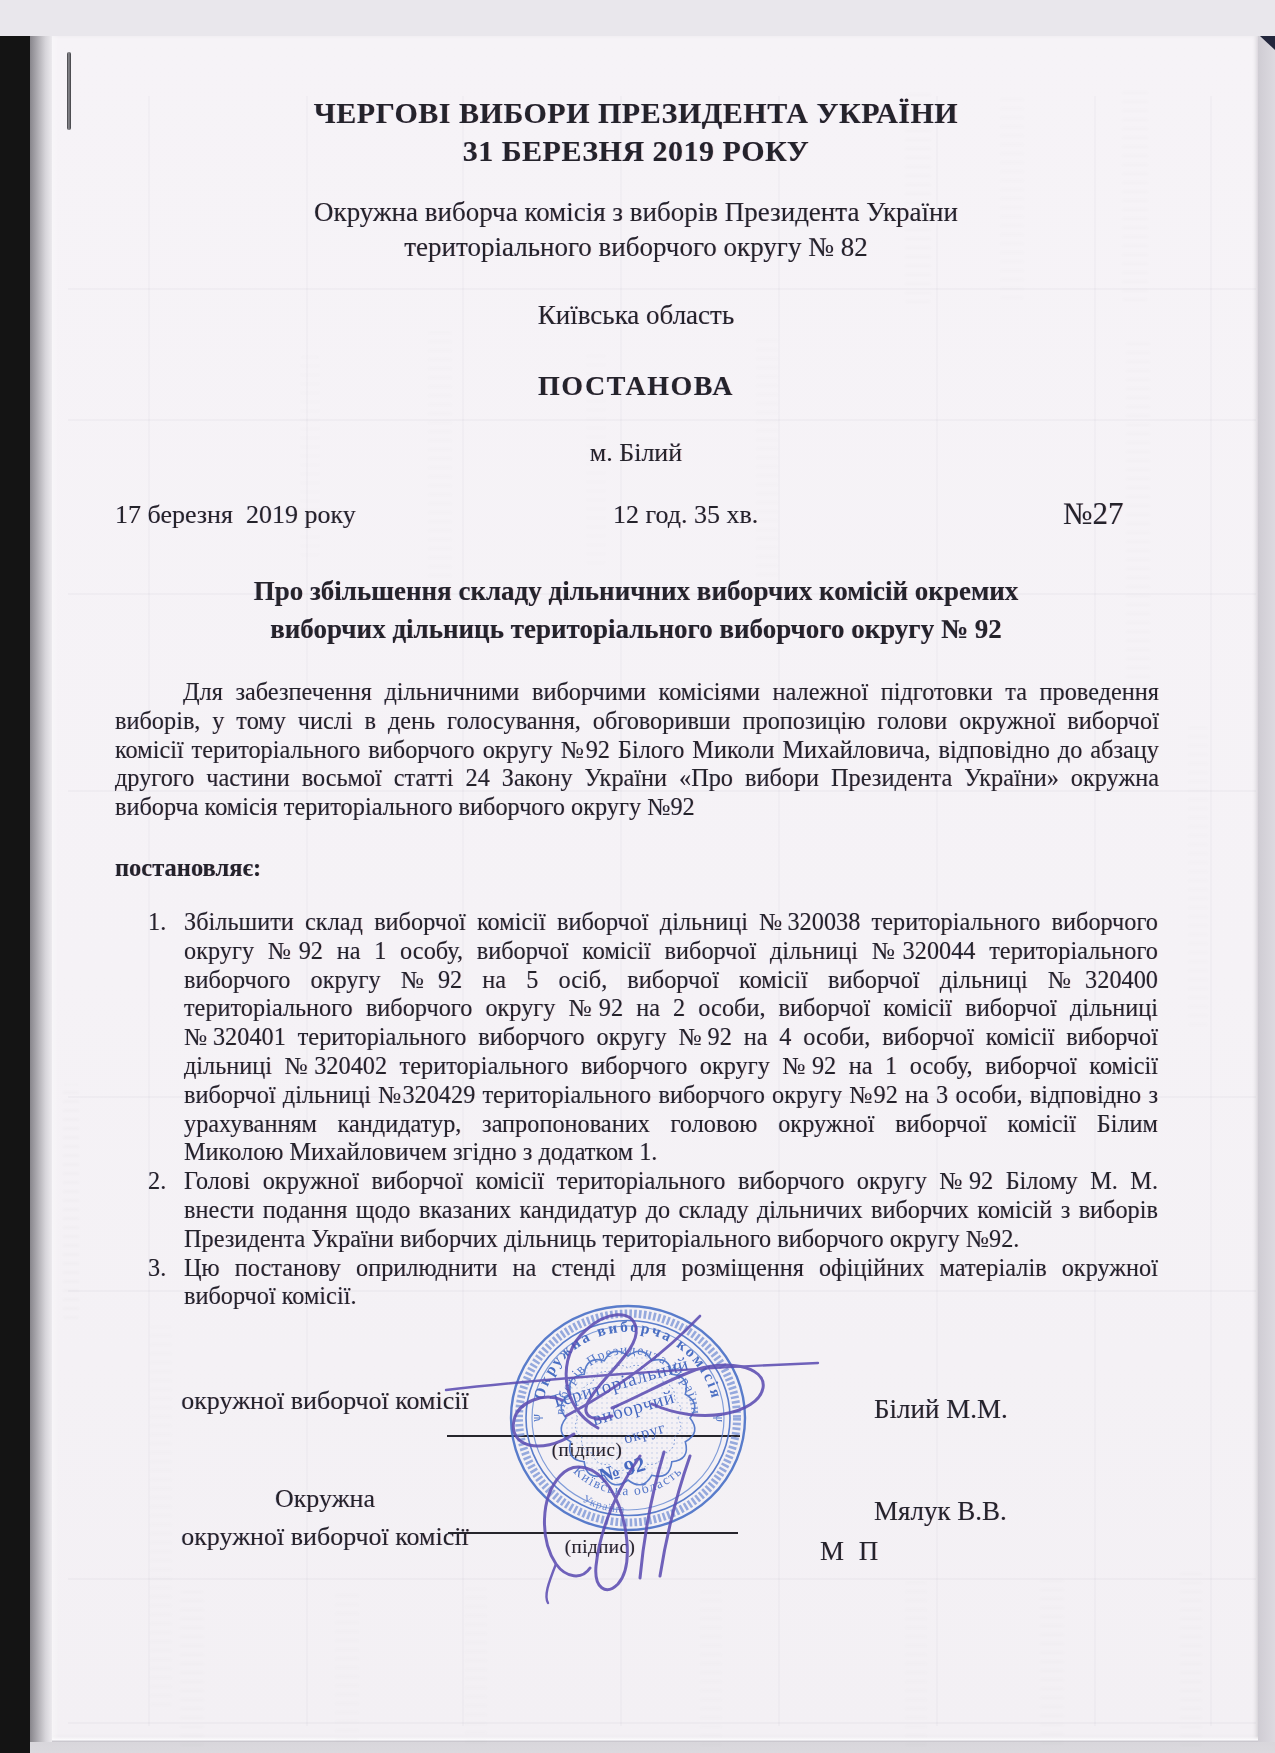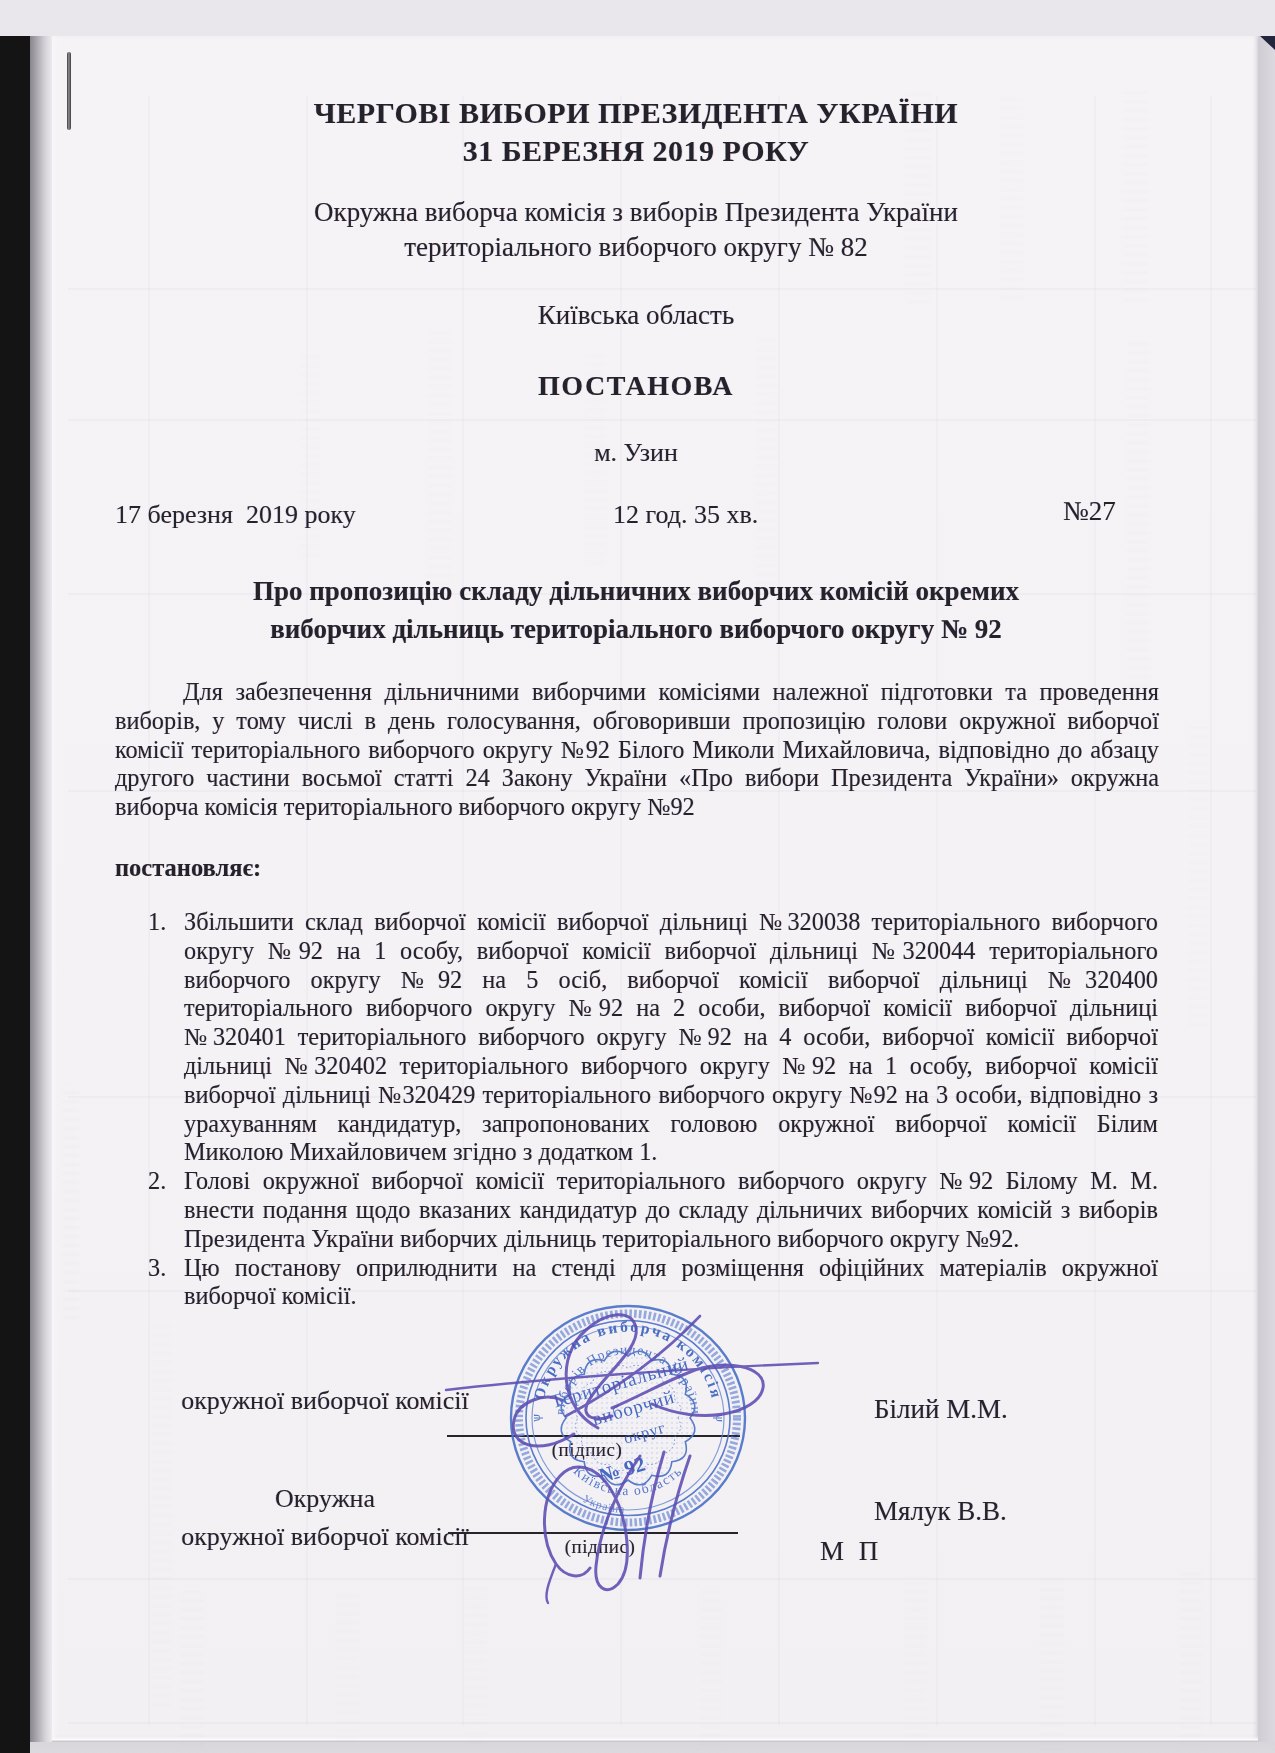"м. Узин" div.abs { text: Узин -> Білий }
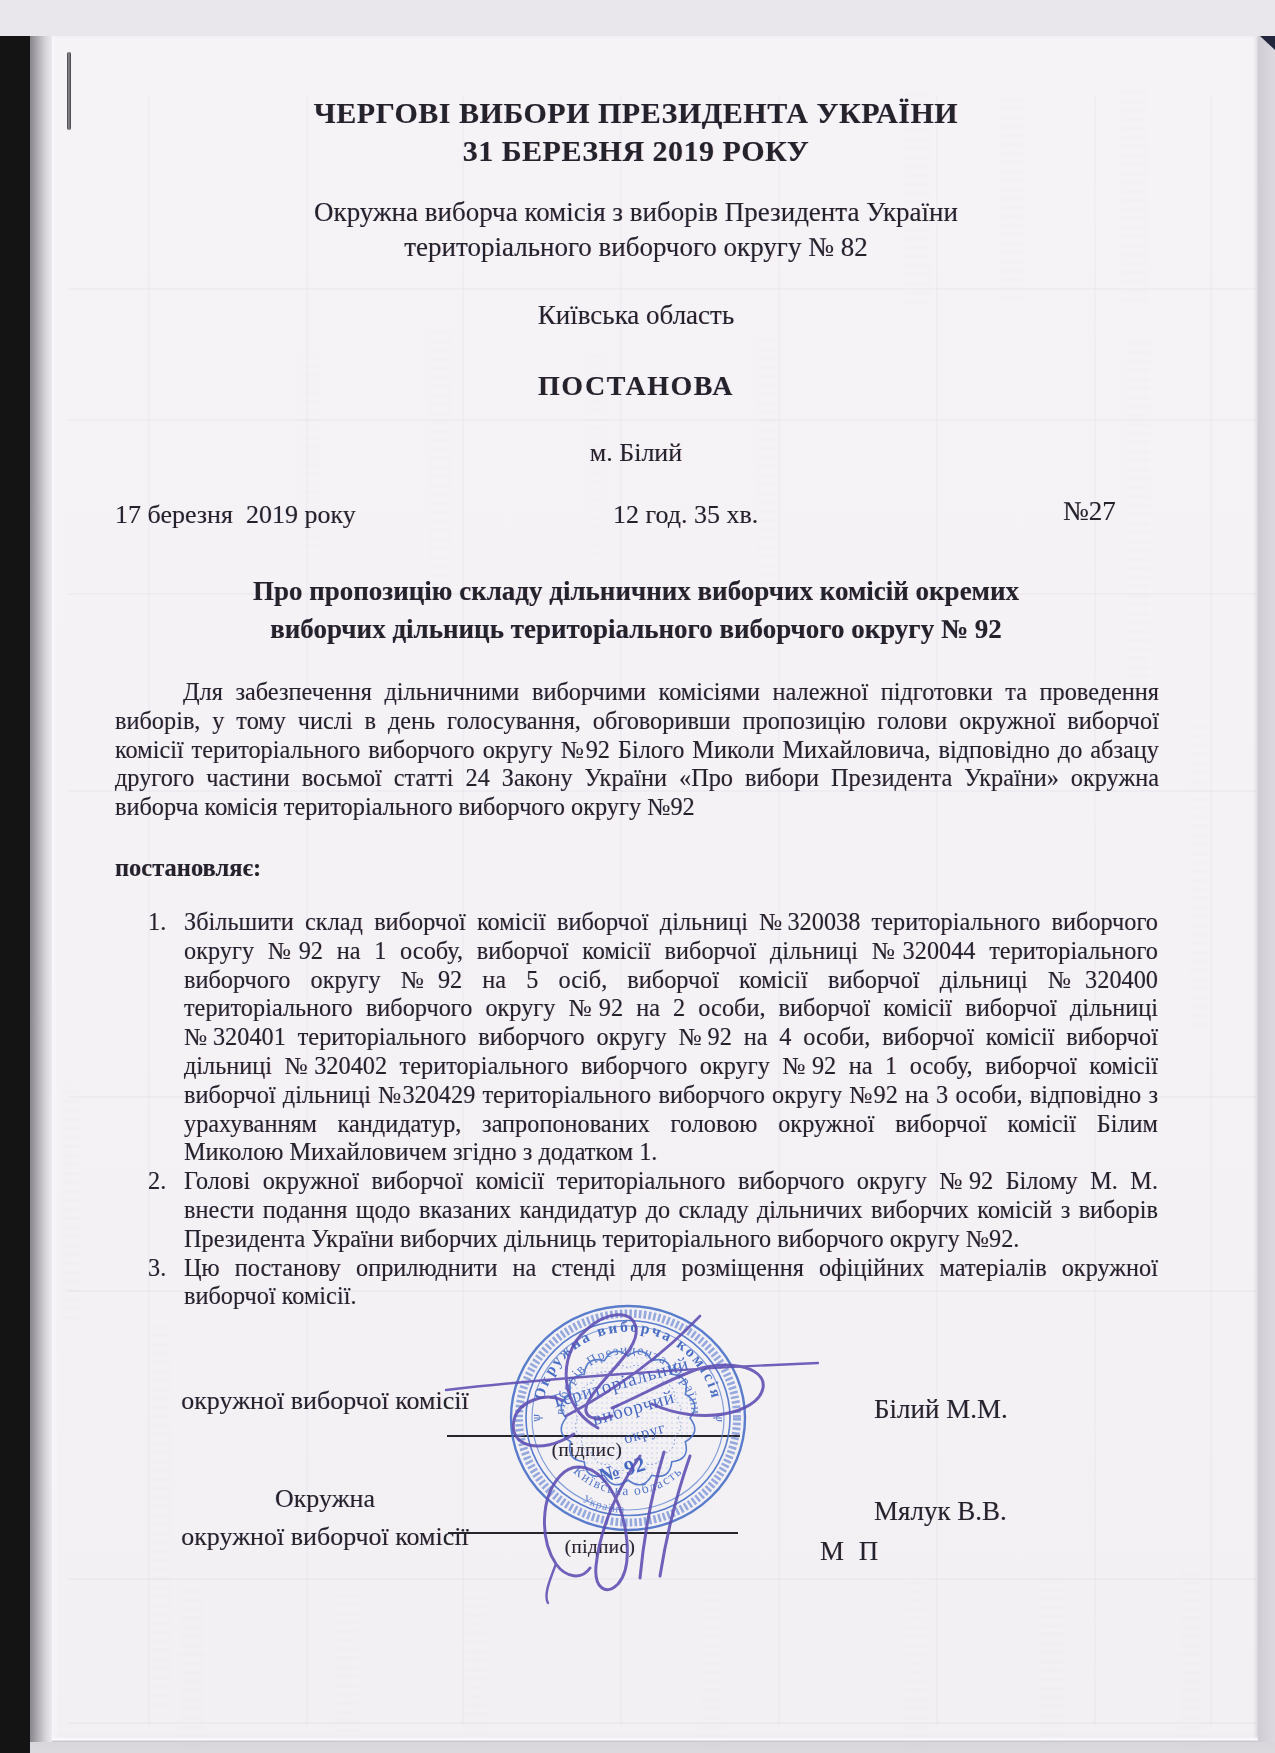"№27" .t-num { font-size: 27px -> 31px }
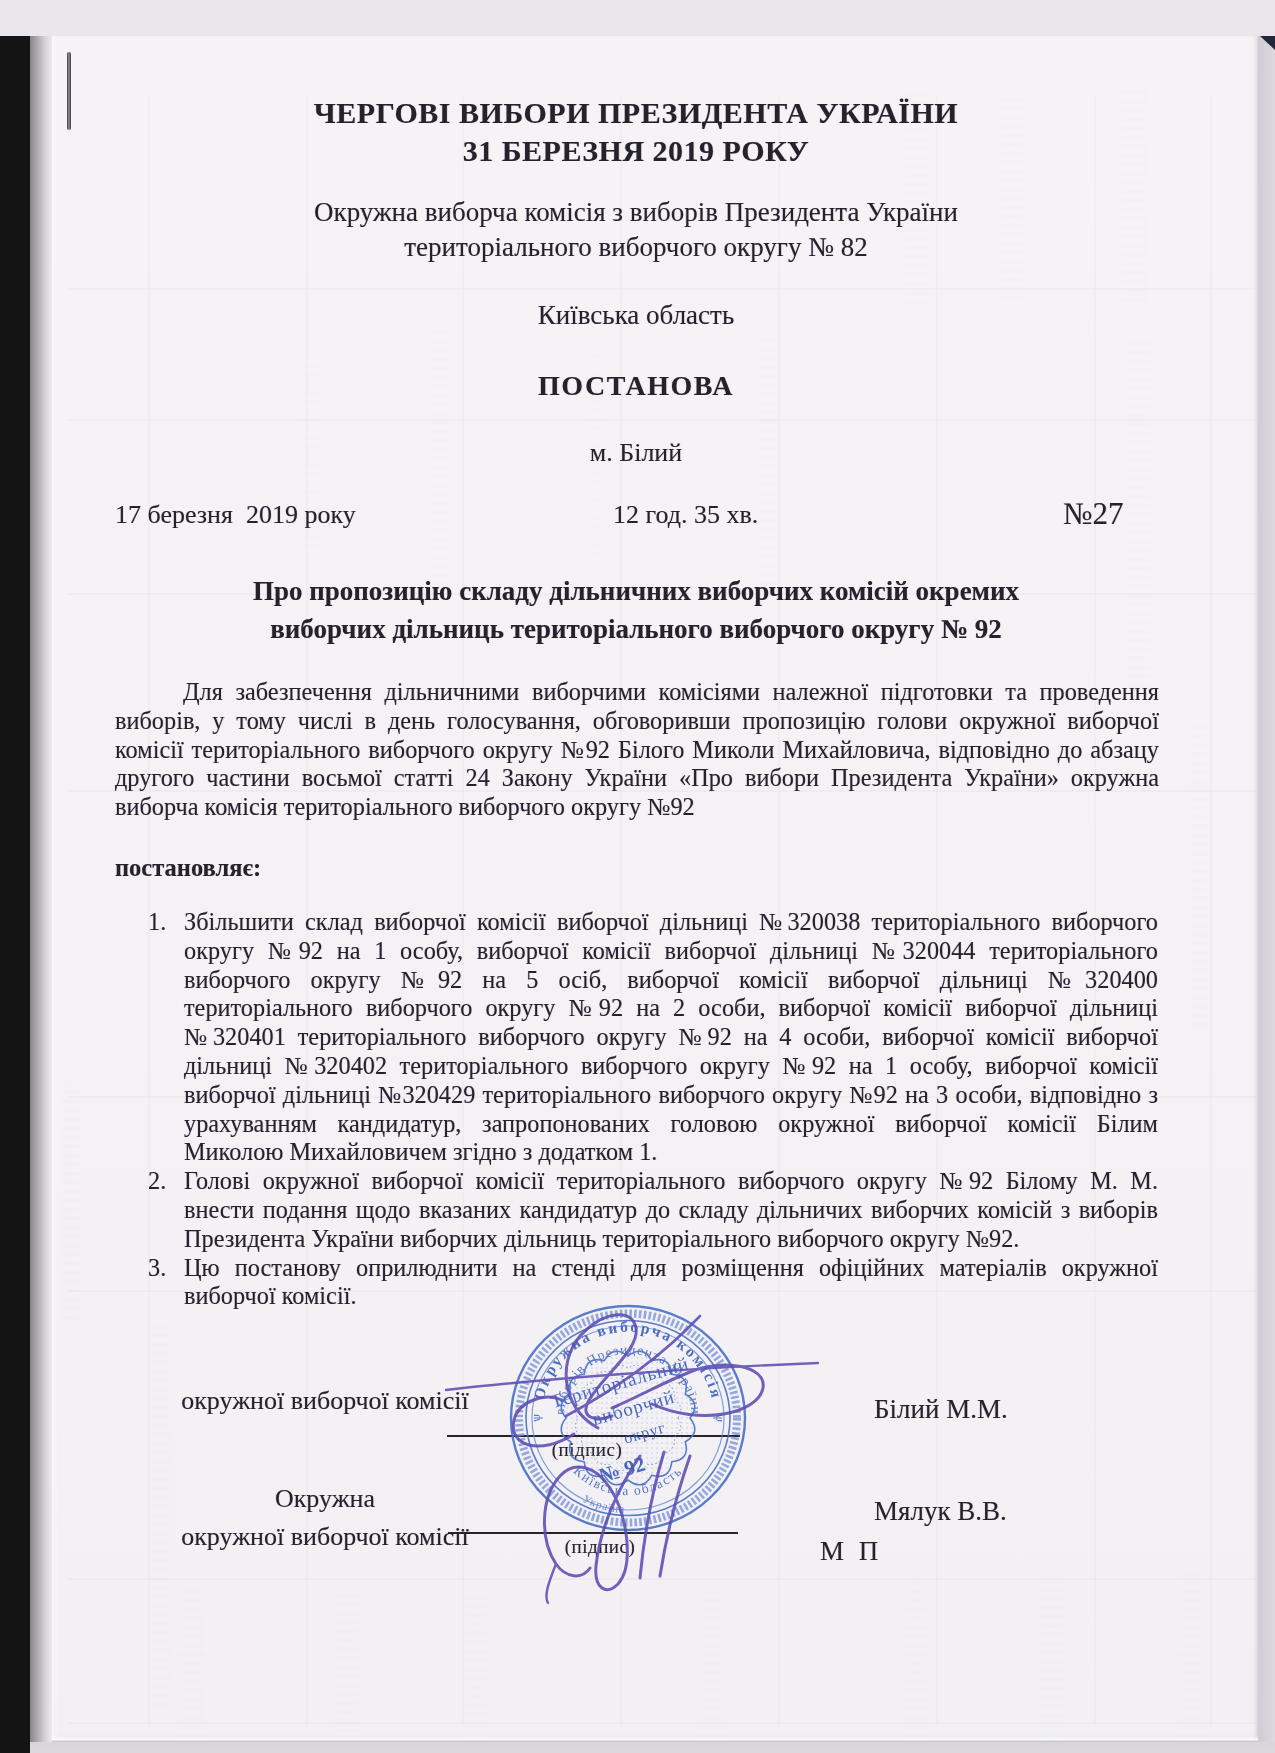"Про пропозицію складу дільничних" div { text: пропозицію -> збільшення }
